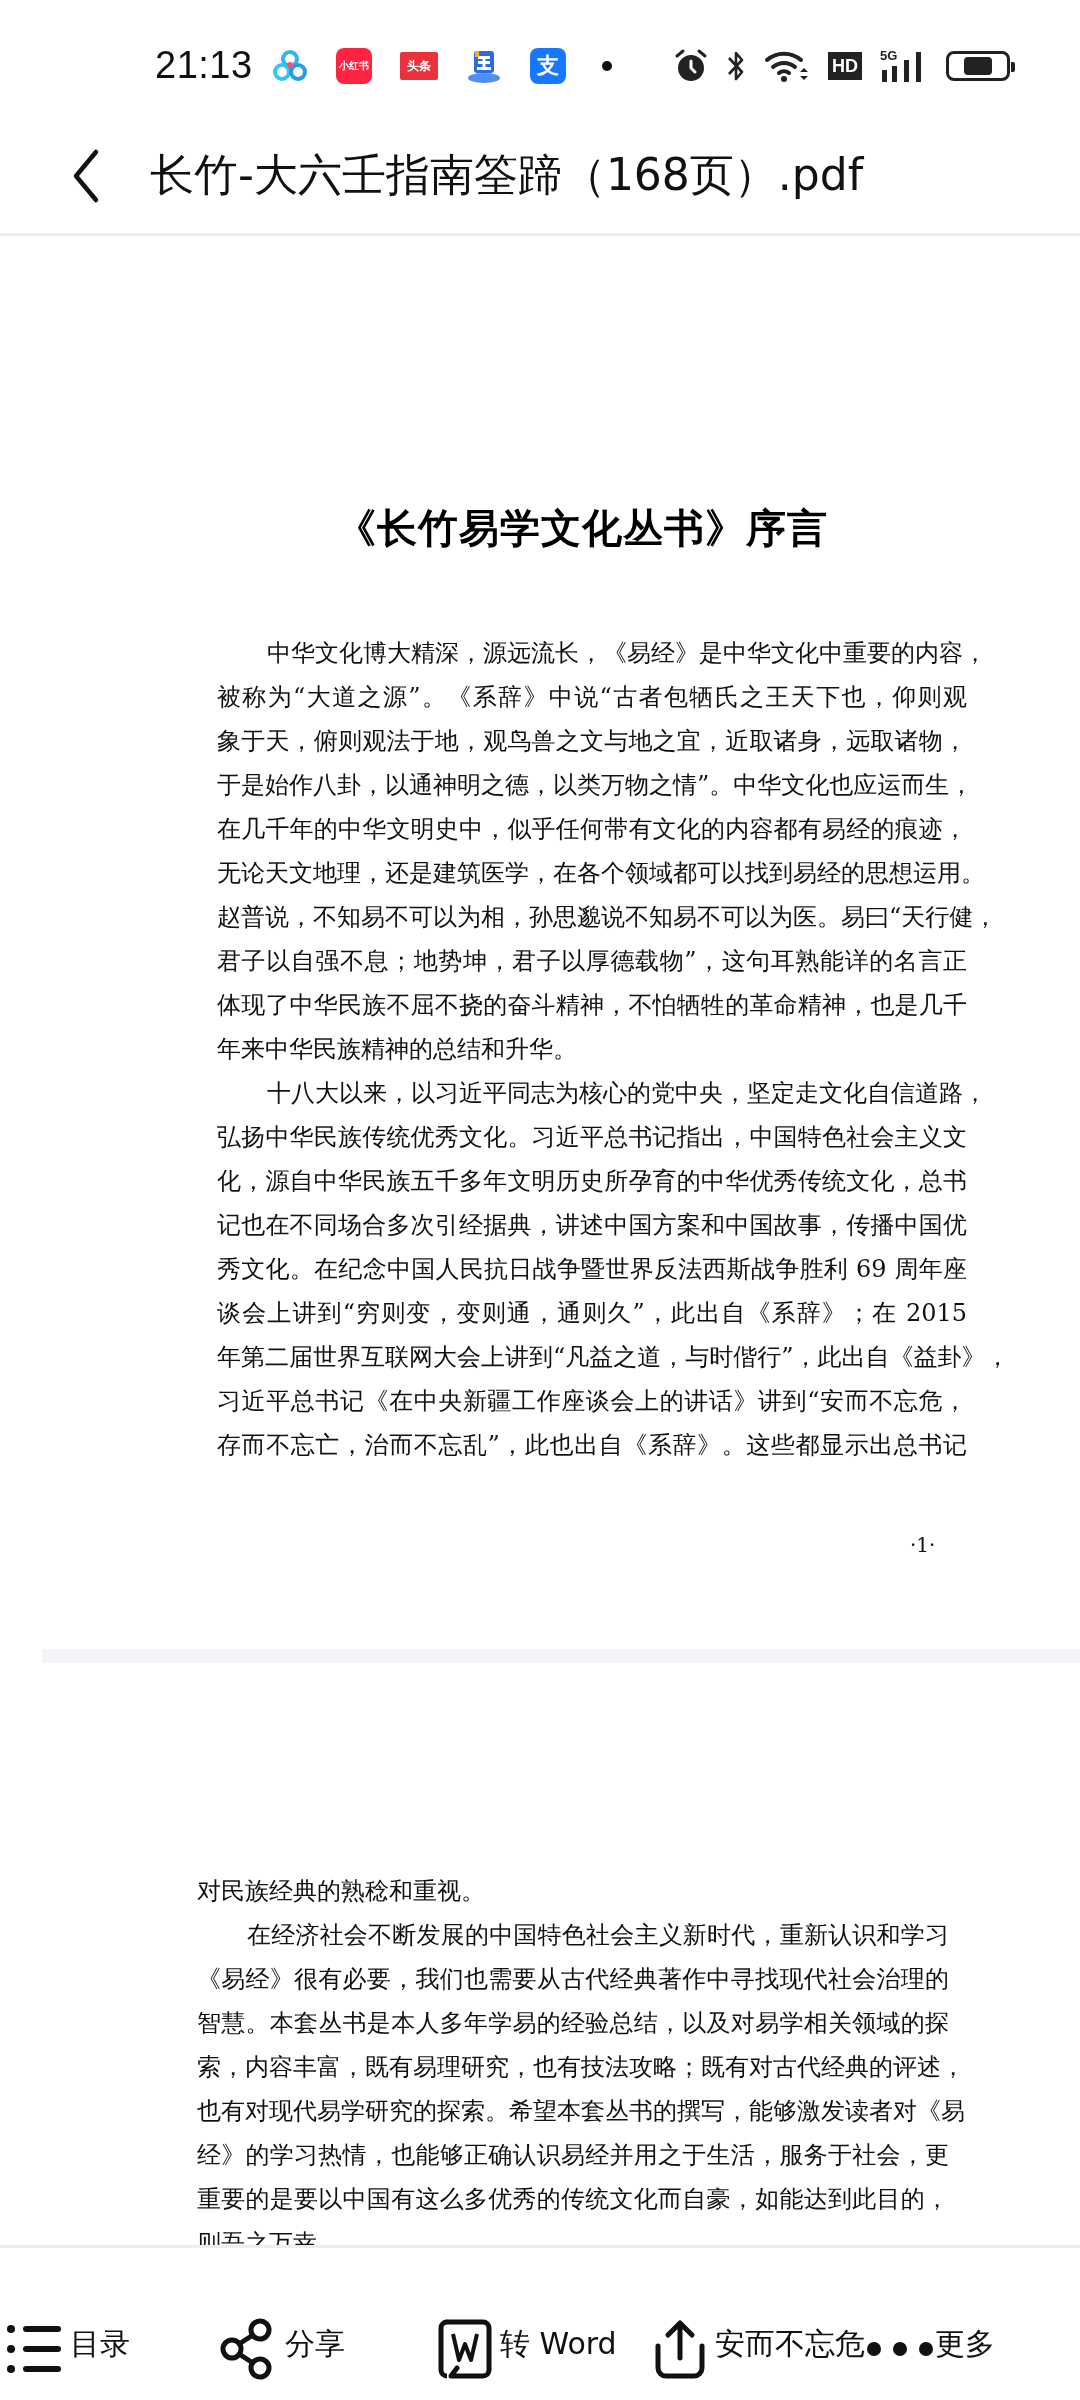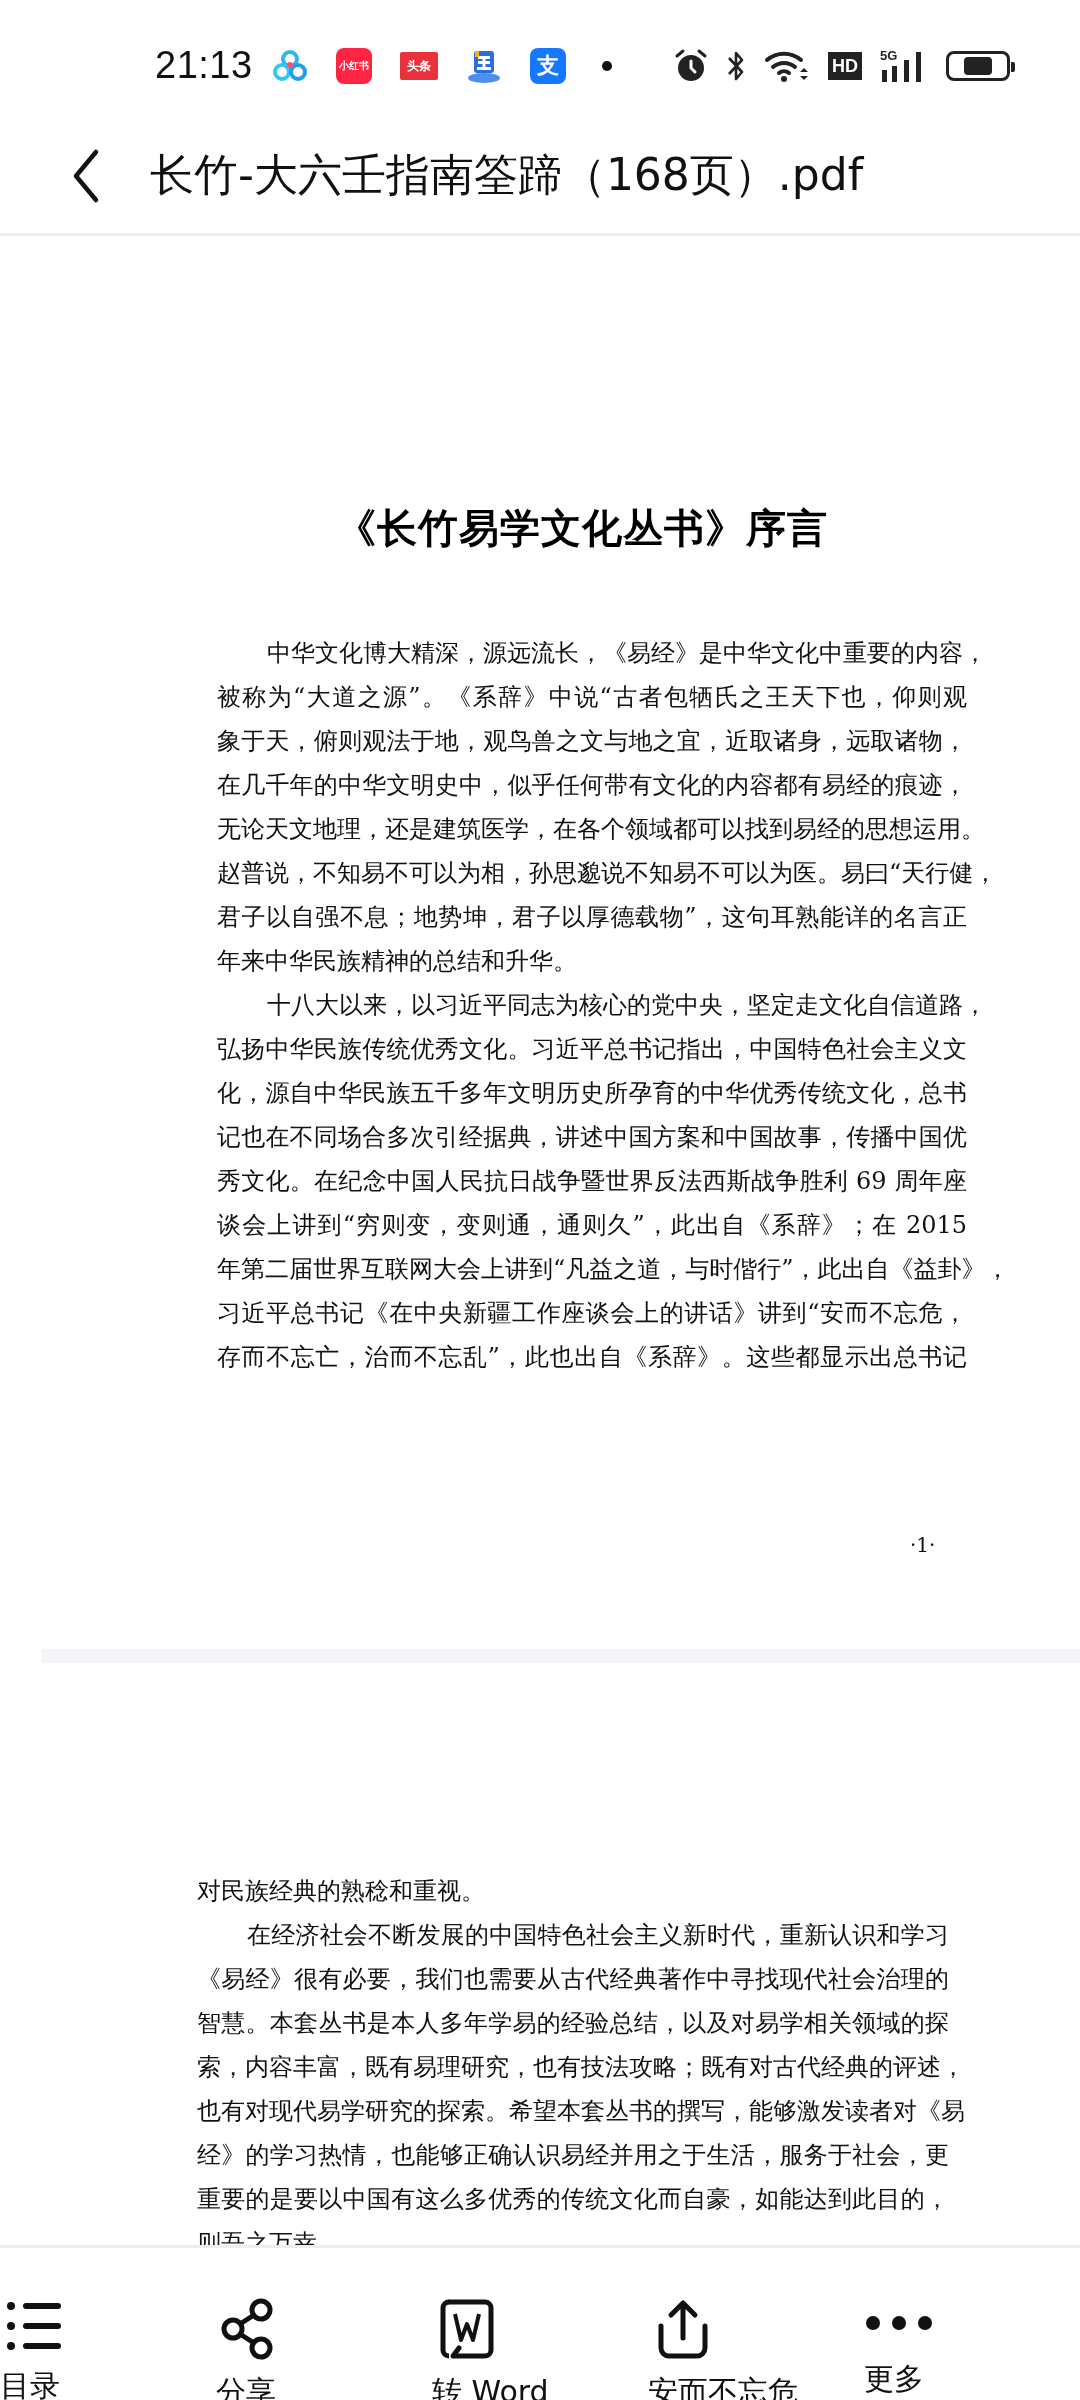"于是始作八卦，以通神明之德，以类万物之情”。中华文化也应运而生，" div.pdf-line { html: none -> <div>于是始作八卦，以通神明之德，以类万物之情”。中华文化也应运而生，</div> }
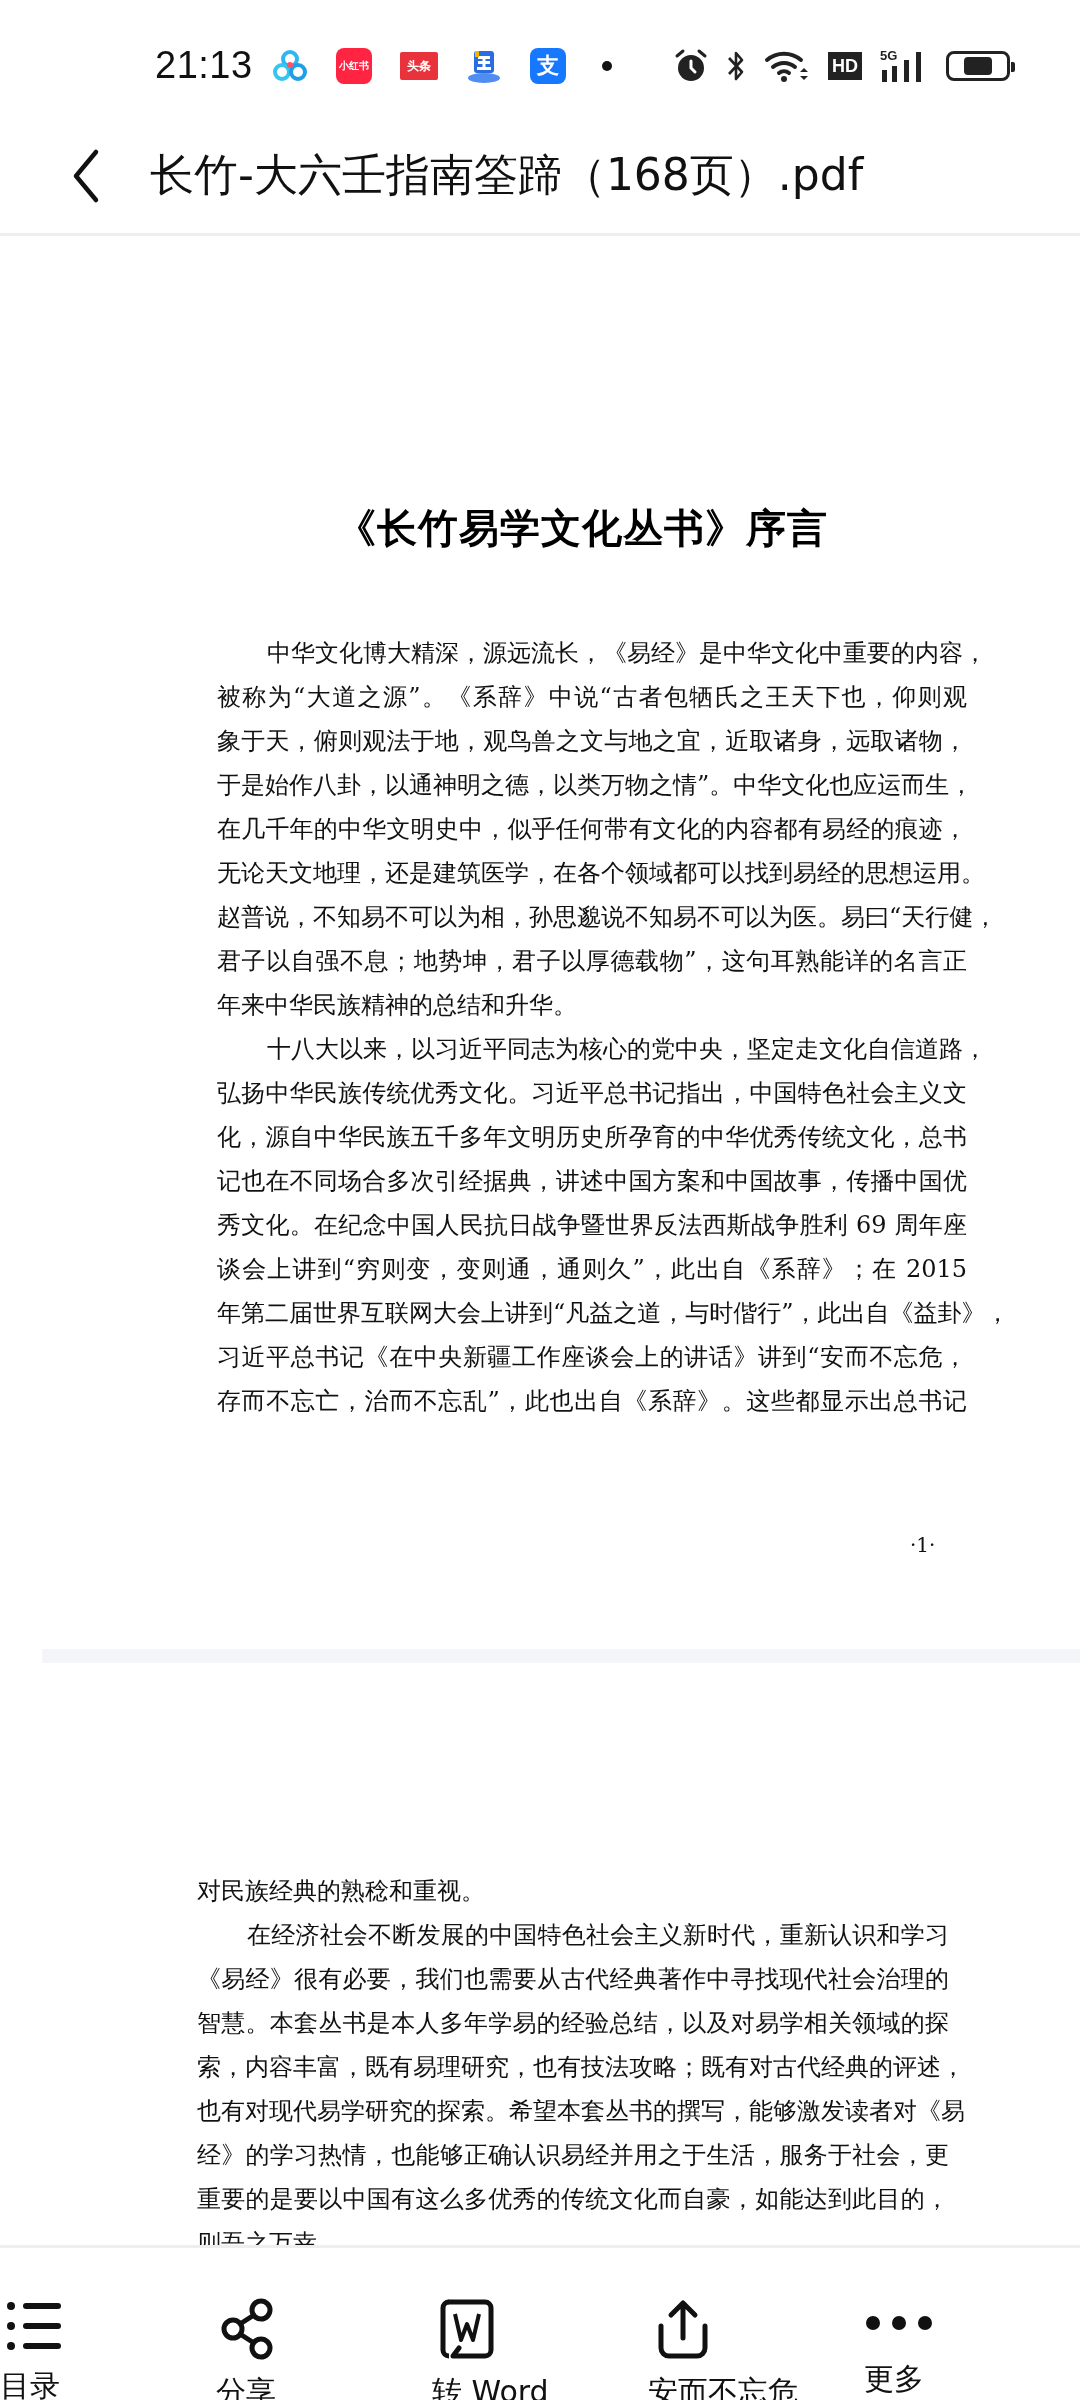"体现了中华民族不屈不挠的奋斗精神，不怕牺牲的革命精神，也是几千" div.pdf-line { html: none -> <div>体现了中华民族不屈不挠的奋斗精神，不怕牺牲的革命精神，也是几千</div> }
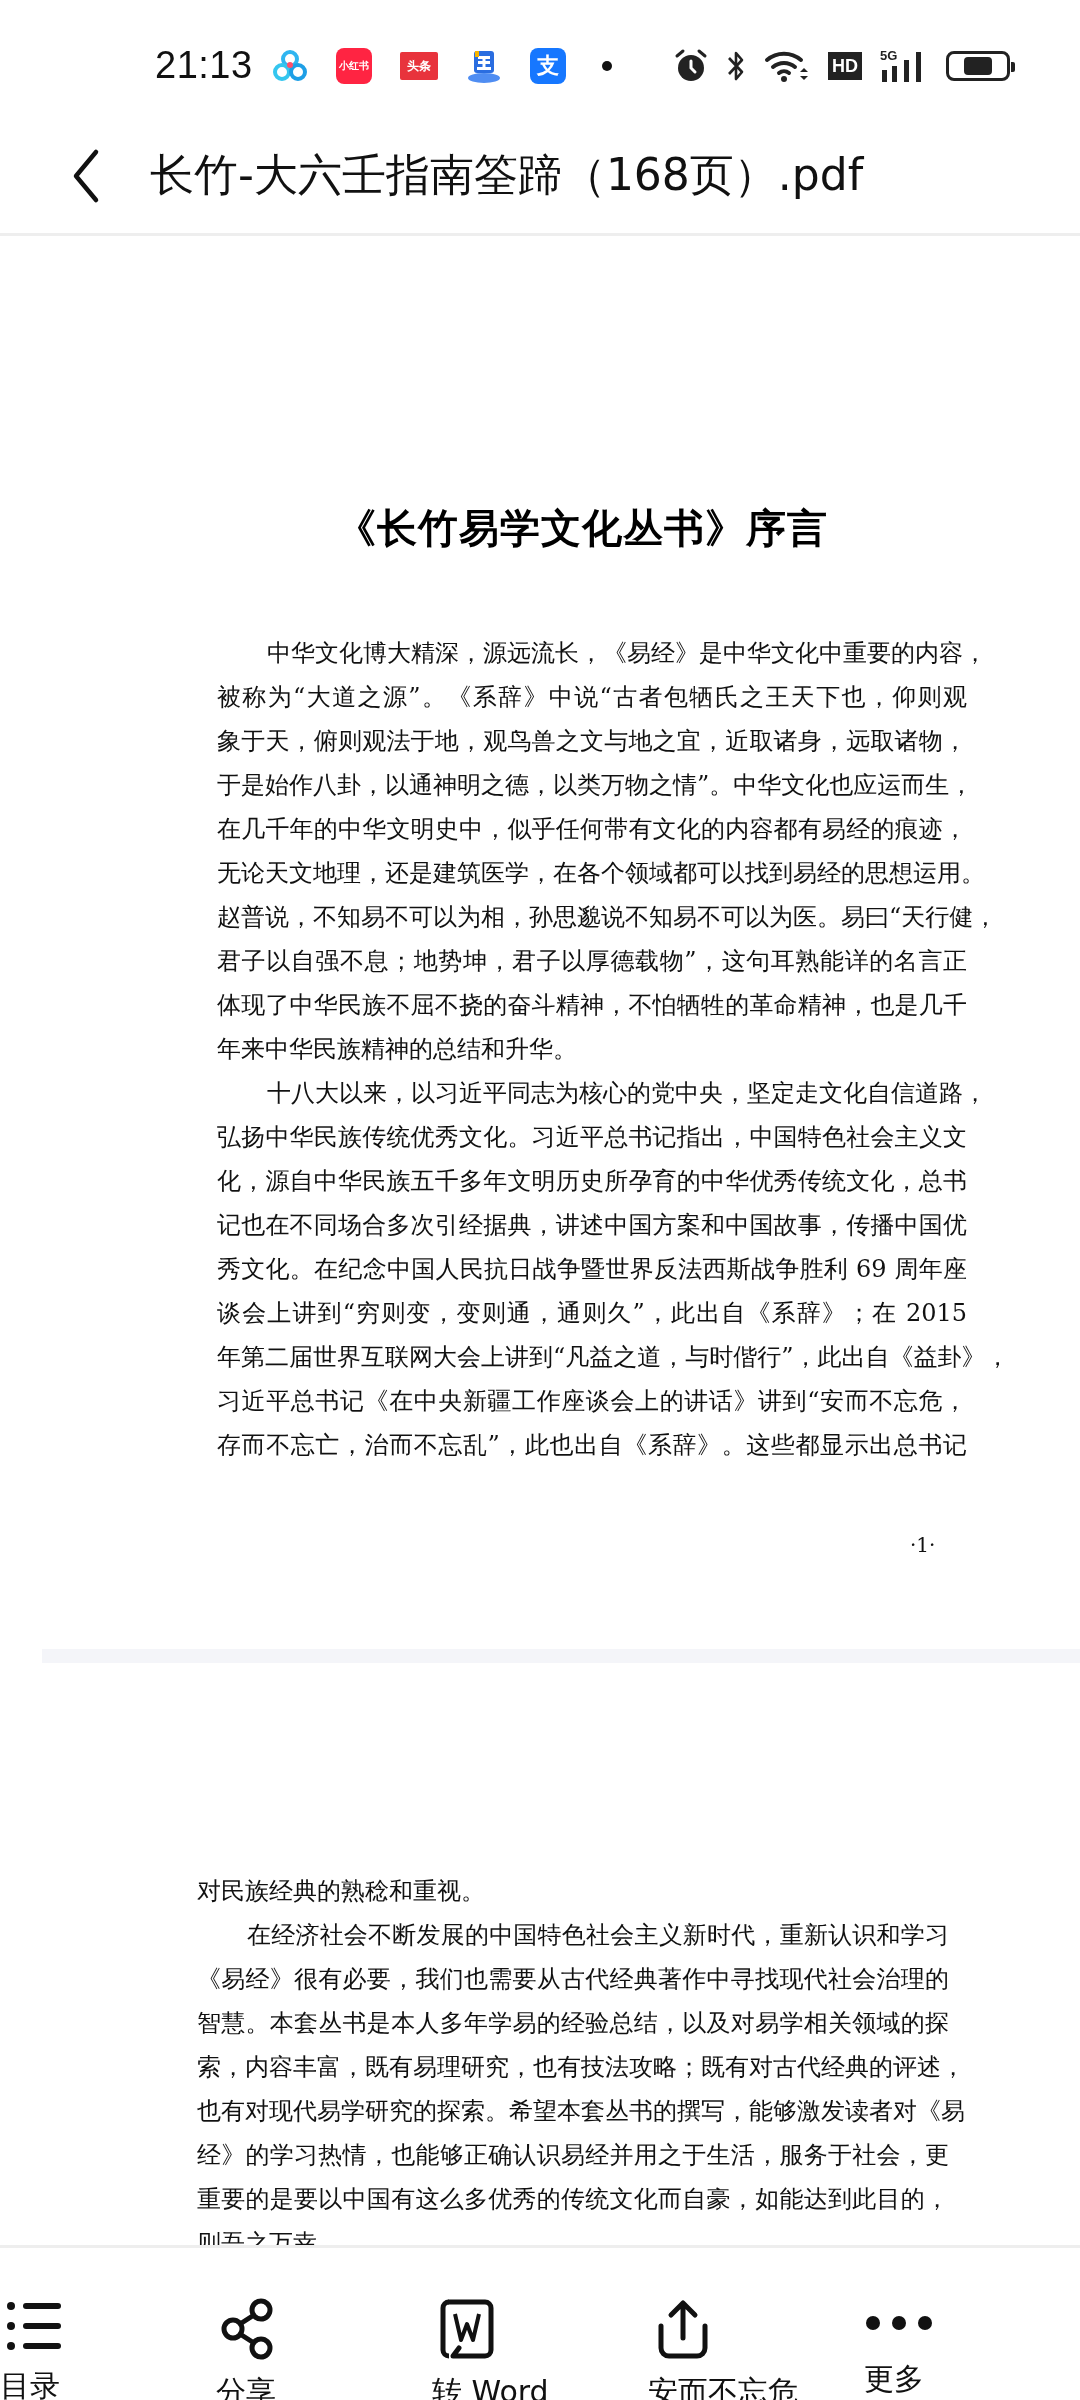"目录" .tool-item { align-items: flex-start -> center; flex-direction: column -> row }
